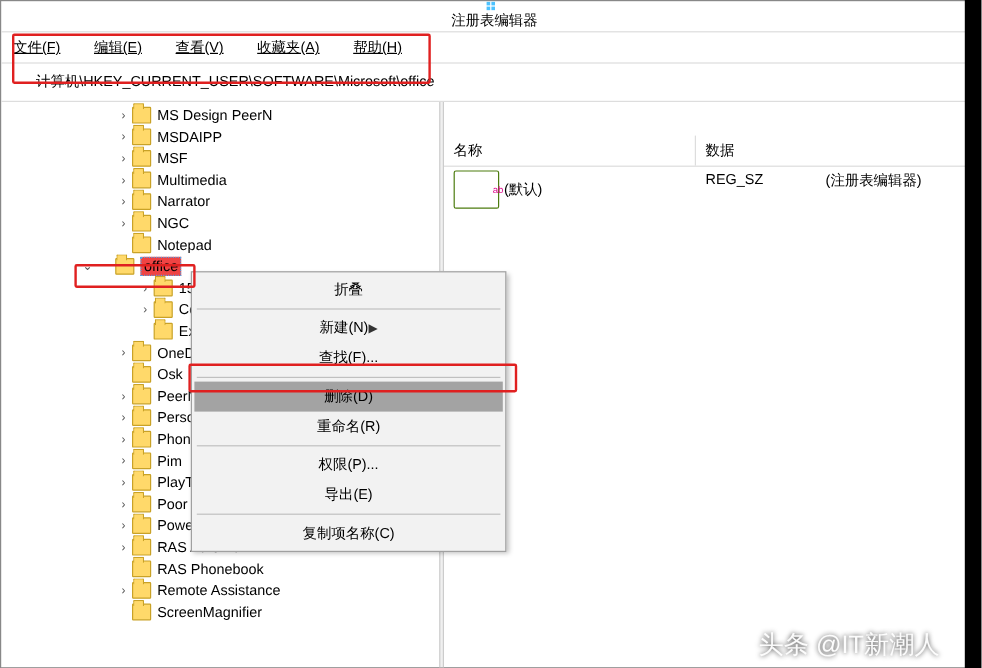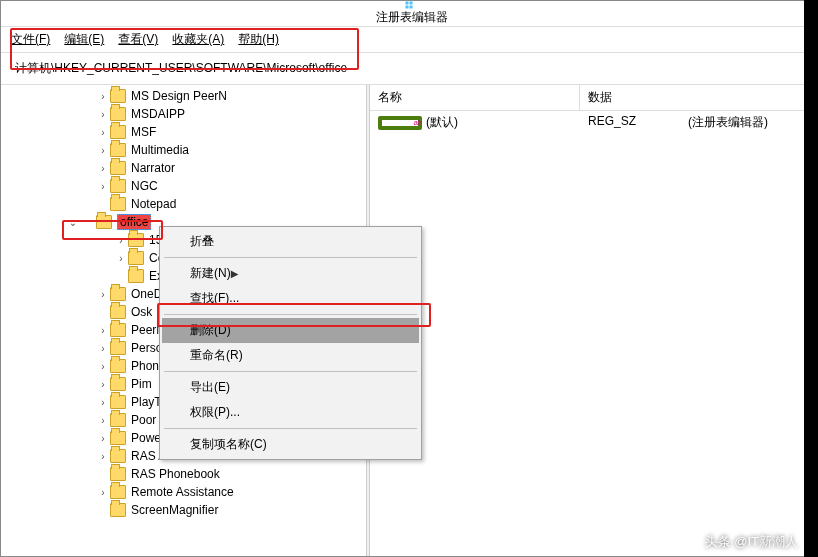"文件(F)" .menubar { gap: 14px -> 28px }
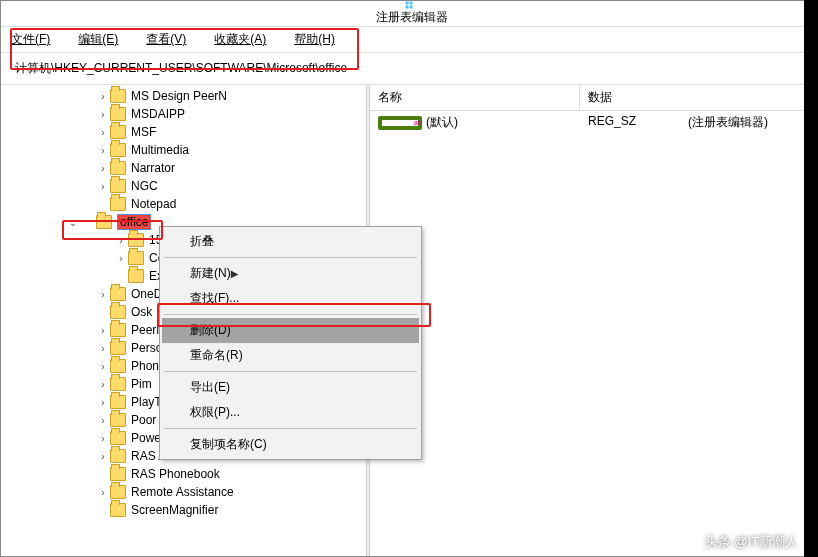"计算机\HKEY_CURRENT_USER\SOFTWARE\Microsoft" .addressbar { padding: 4px 8px -> 4px 23px }
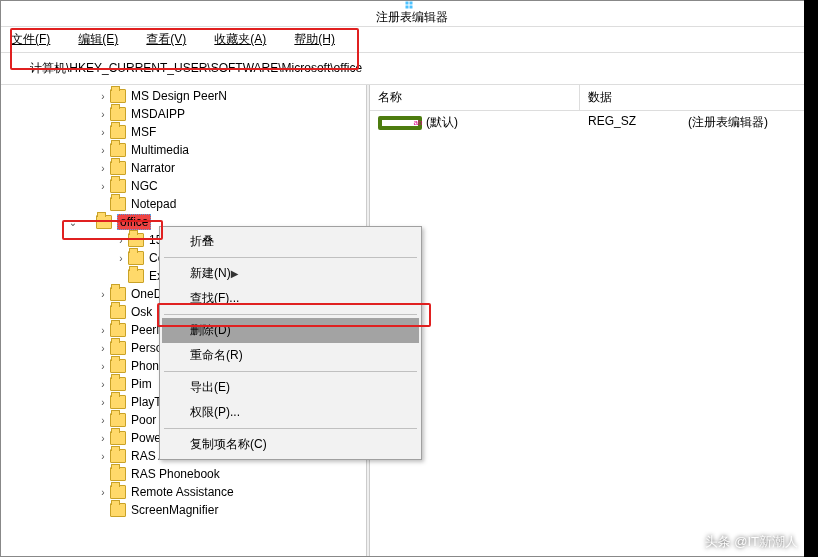"名称" .list-header .col { margin-top: none -> 28px }
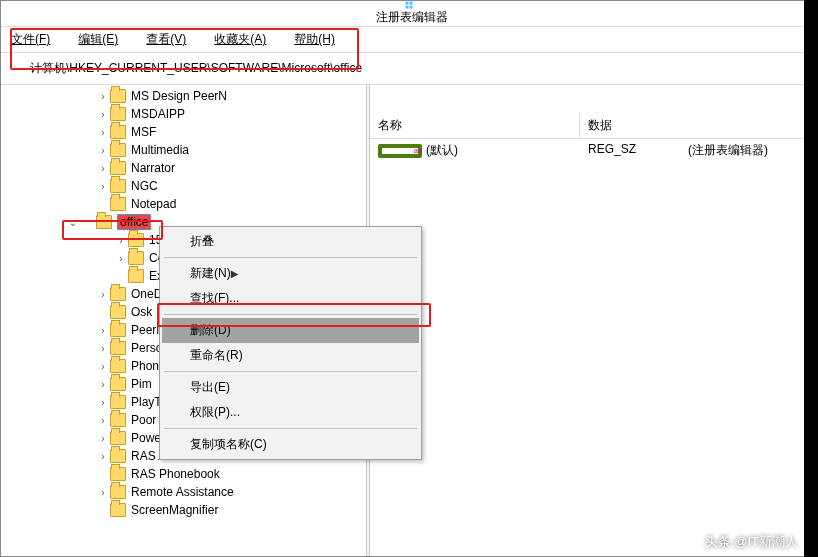"ab" .ab-icon { border: 4px solid #4d7c0f -> 1px solid #4d7c0f; height: 14px -> 32px }
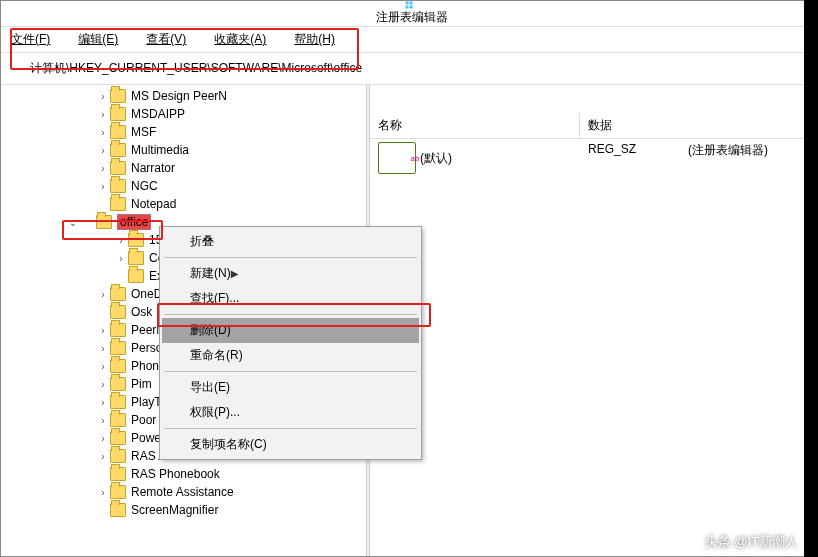"折叠" .context-menu .mi { justify-content: flex-start -> center }
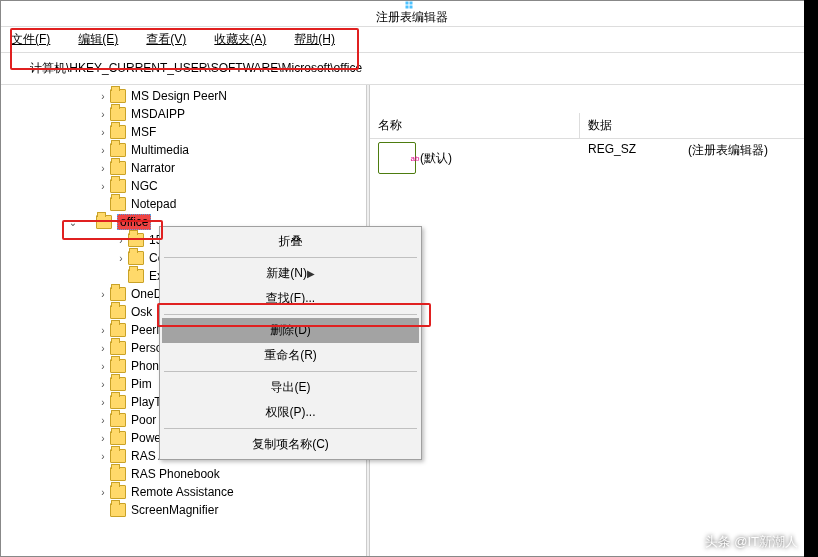"导出(E)" div.mi { order: before "权限(P)..." -> after "权限(P)..." }
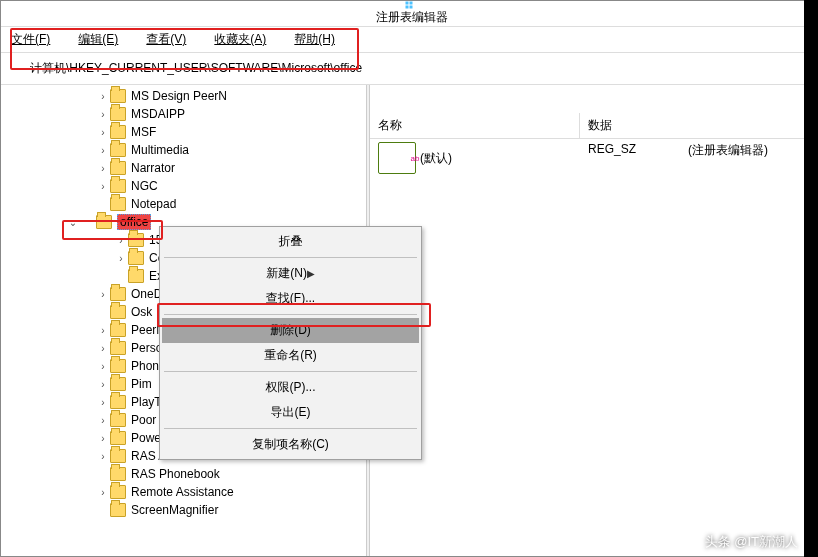"头条 @IT新潮人" .watermark { font-size: 13px -> 21px; right: 20px -> 35px }
